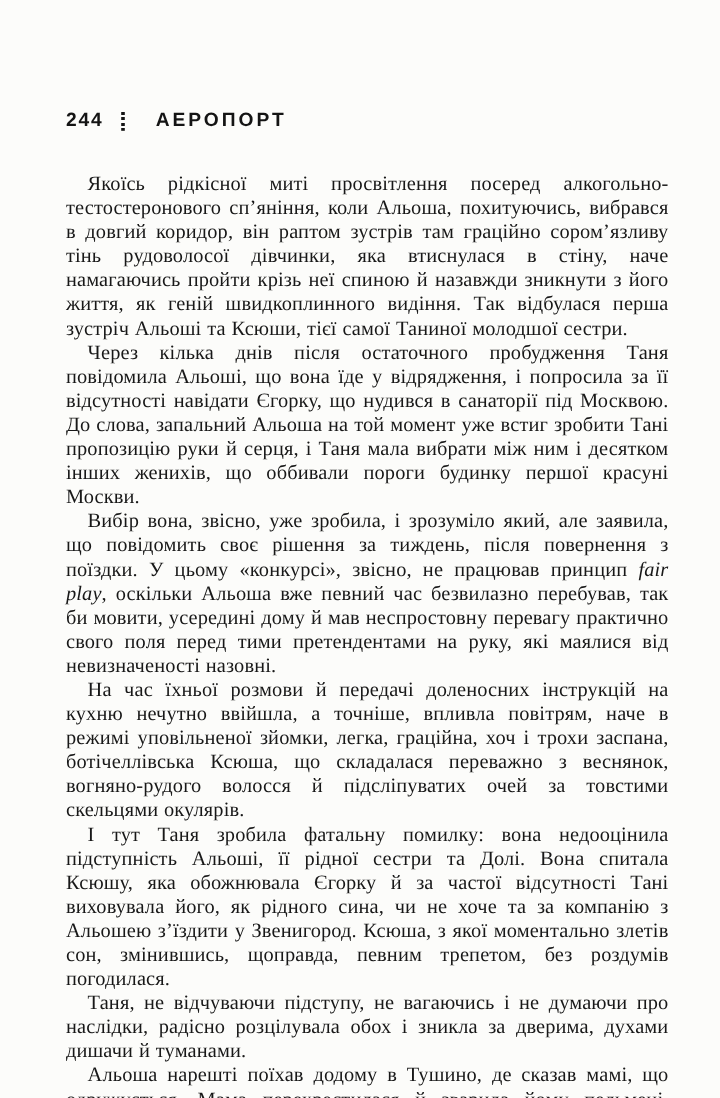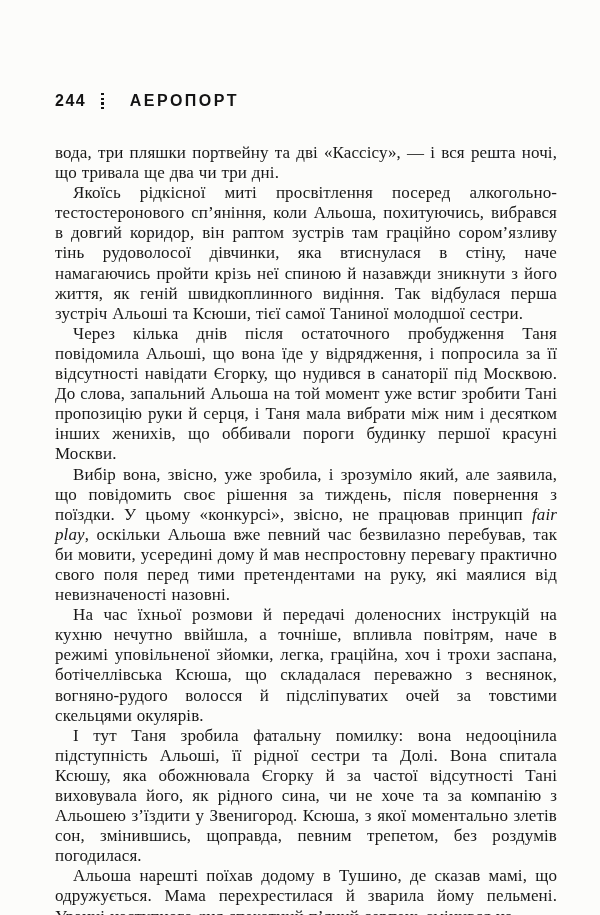"вода, три пляшки портвейну та" p { html: <p><span>вода, три пляшки портвейну та дві «Кассісу», — і вся решта ночі, що тривала ще два чи три дні.</span></p> -> none }
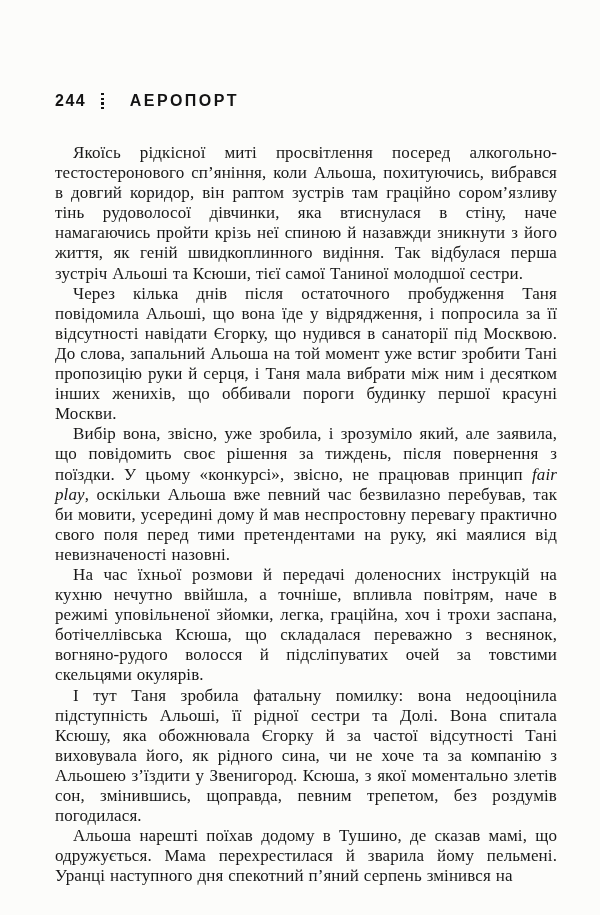"Таня, не відчуваючи підступу, не" p.indent { html: none -> <p><span>Таня, не відчуваючи підступу, не вагаючись і не думаючи про наслідки, радісно розцілувала обох і зникла за дверима, духами дишачи й туманами.</span></p> }
